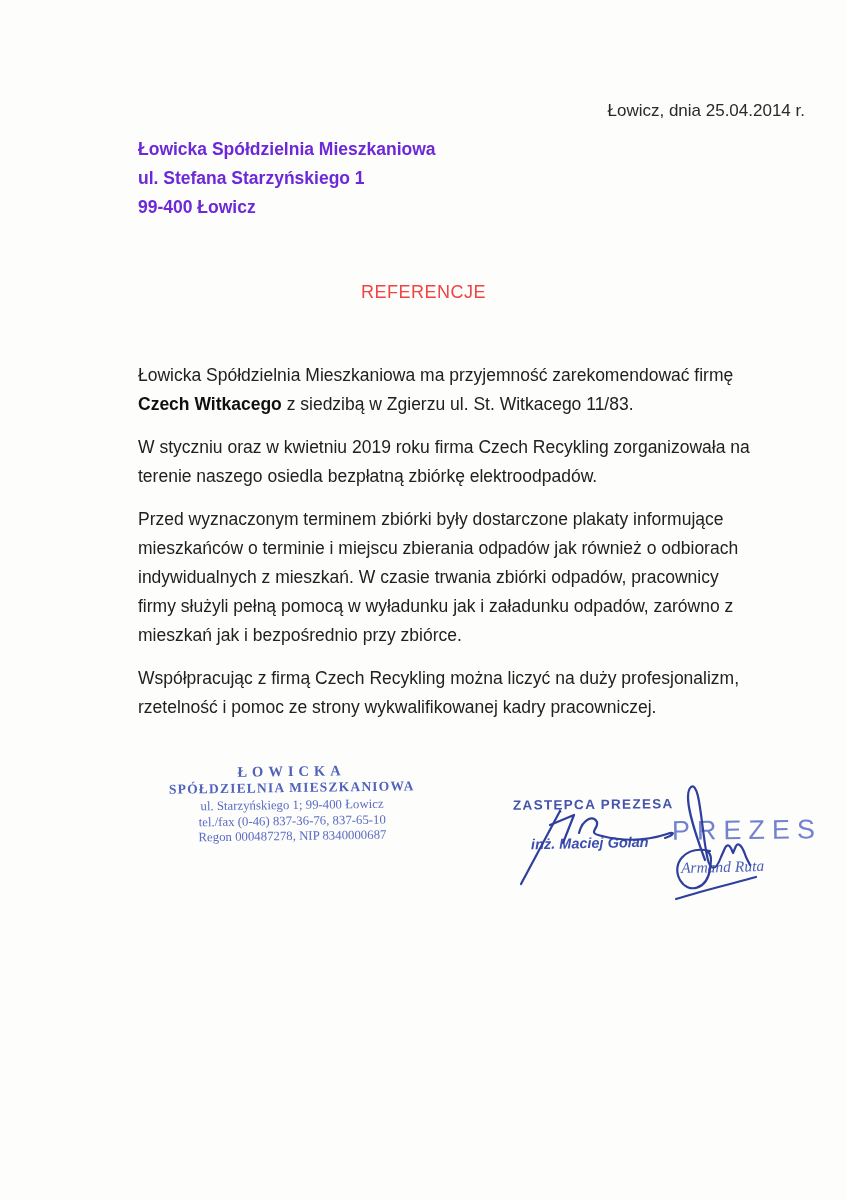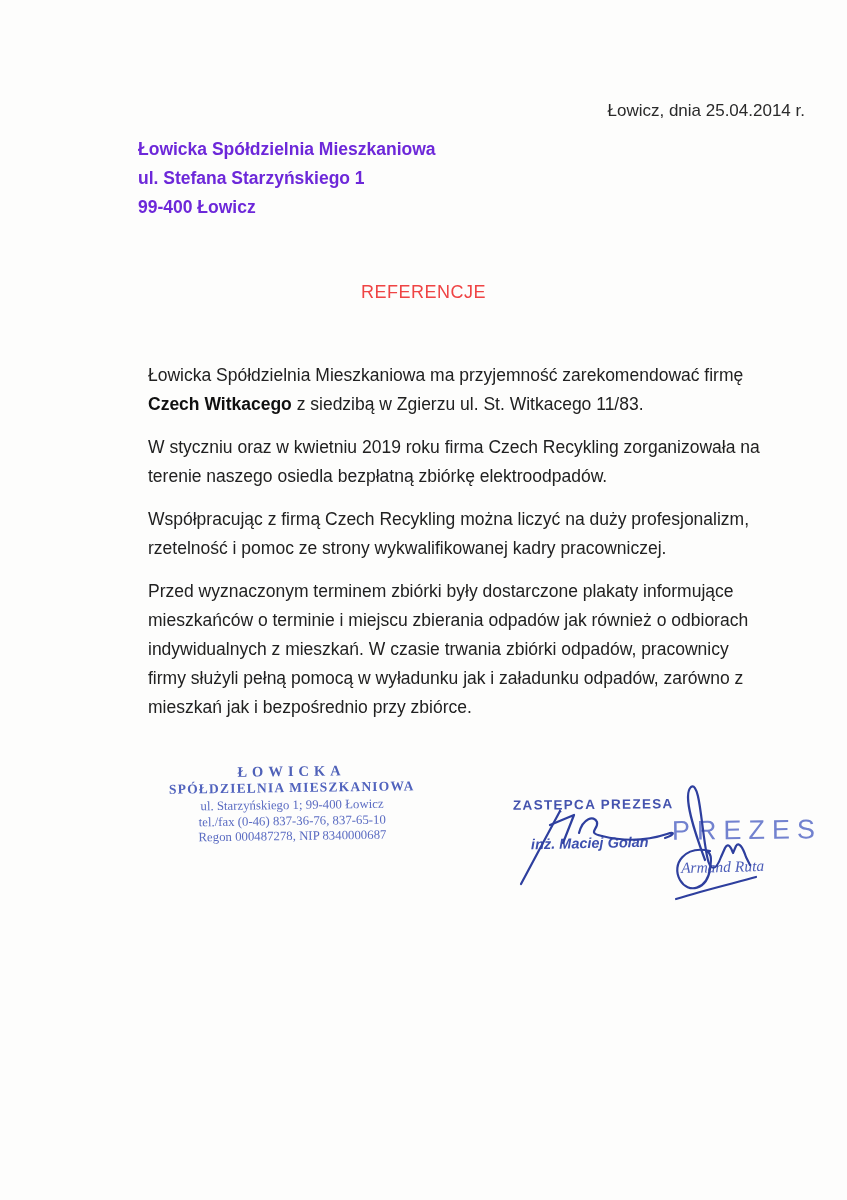"Łowicka Spółdzielnia Mieszkaniowa ma" .para { margin: 0 0 14px 10px -> 0 0 14px 0 }
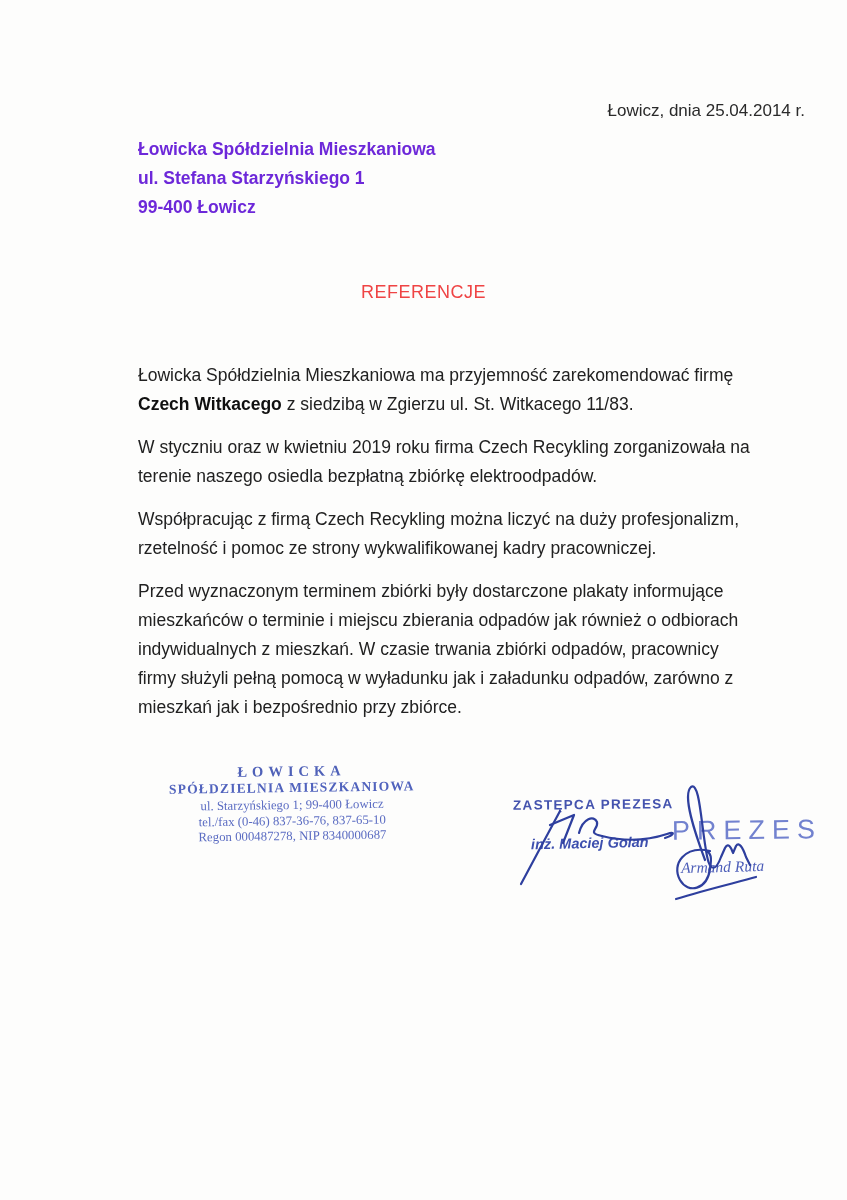"Współpracując z firmą Czech Recykling" p.para { order: before "Przed wyznaczonym terminem zbiórki były" -> after "Przed wyznaczonym terminem zbiórki były" }
